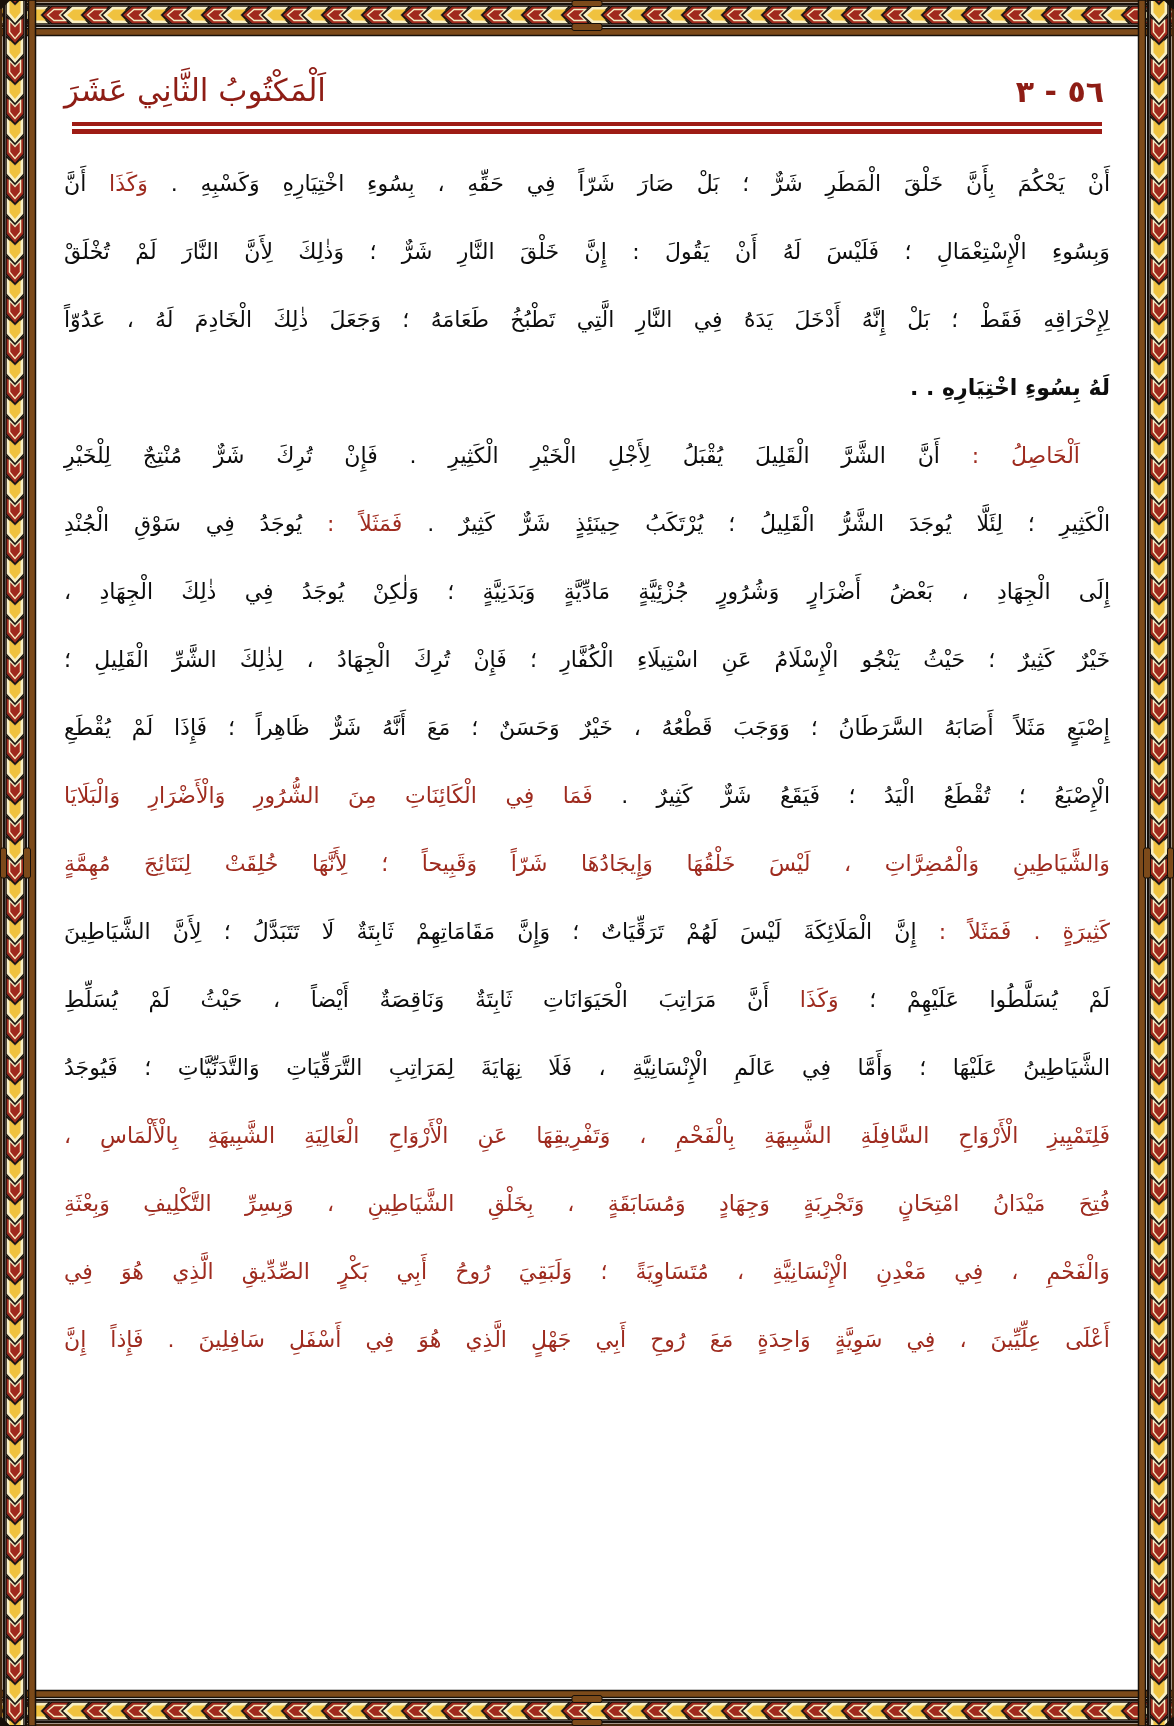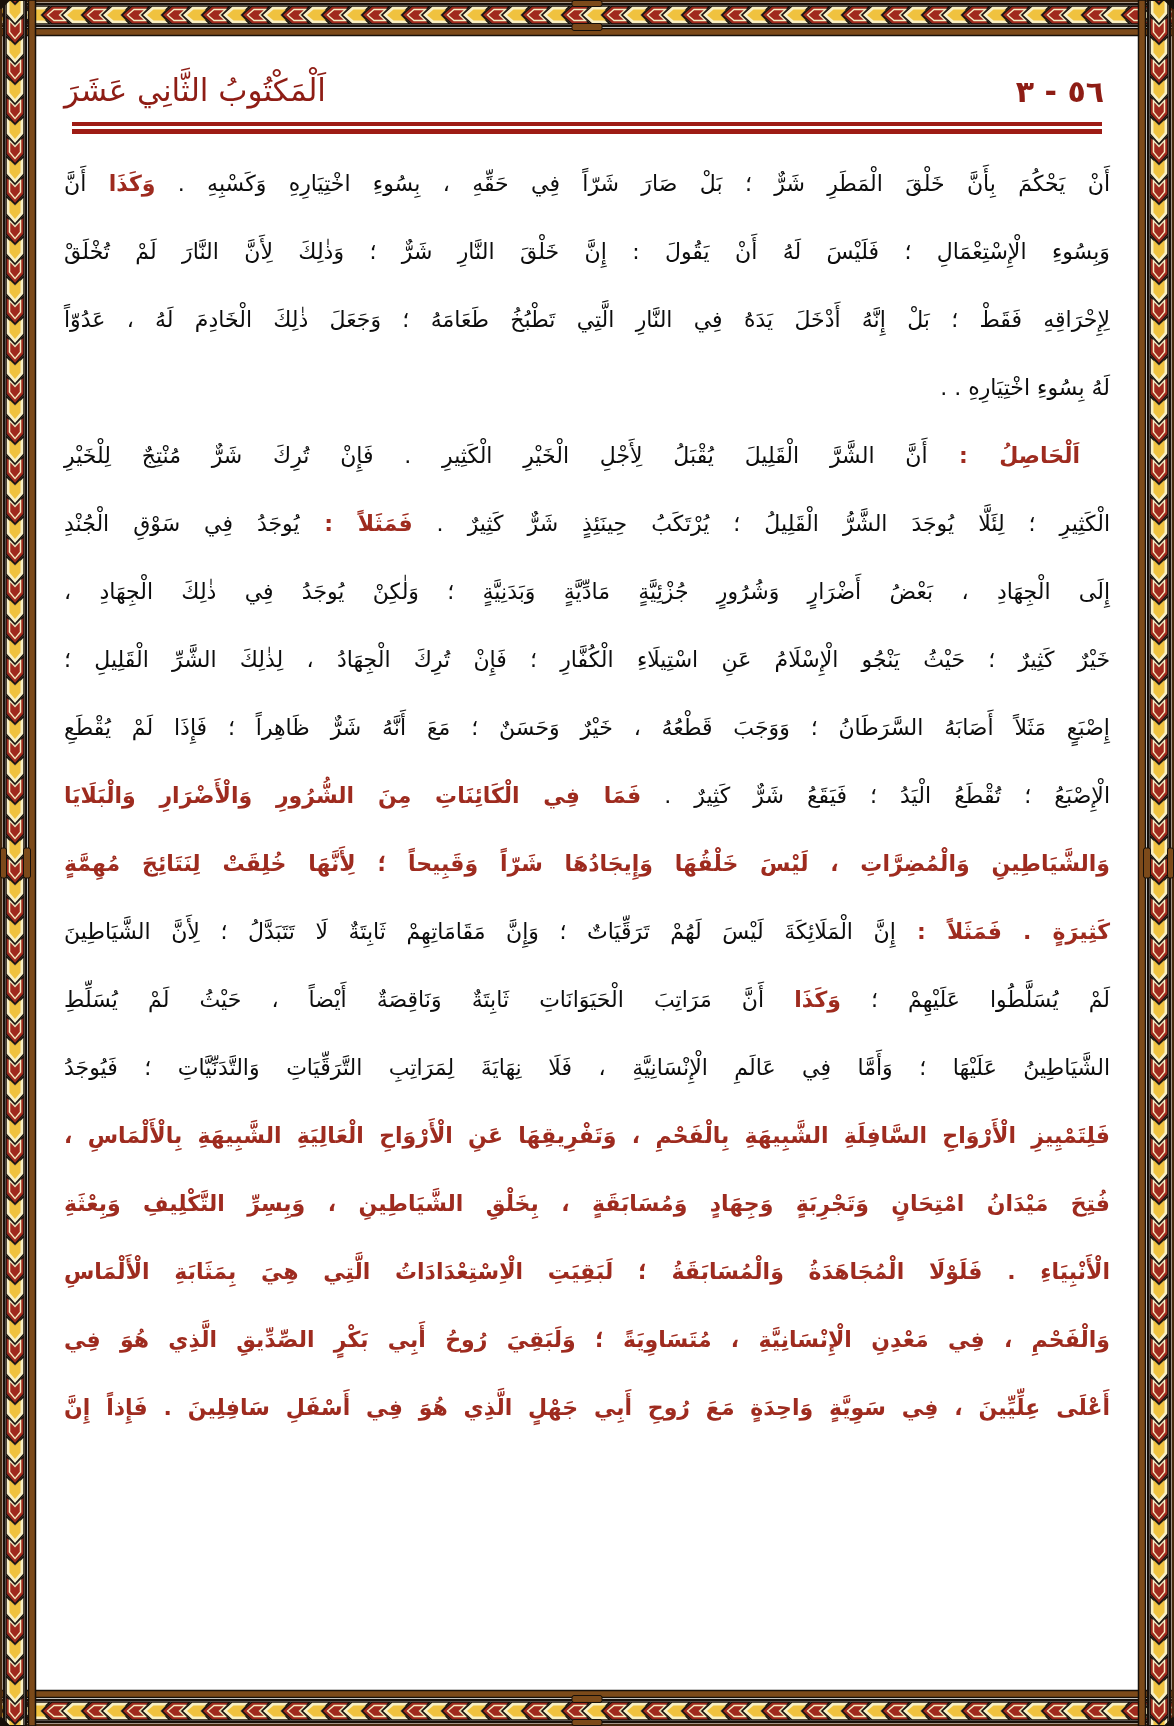"وَكَذَا" .seg.red { font-weight: bold -> normal }
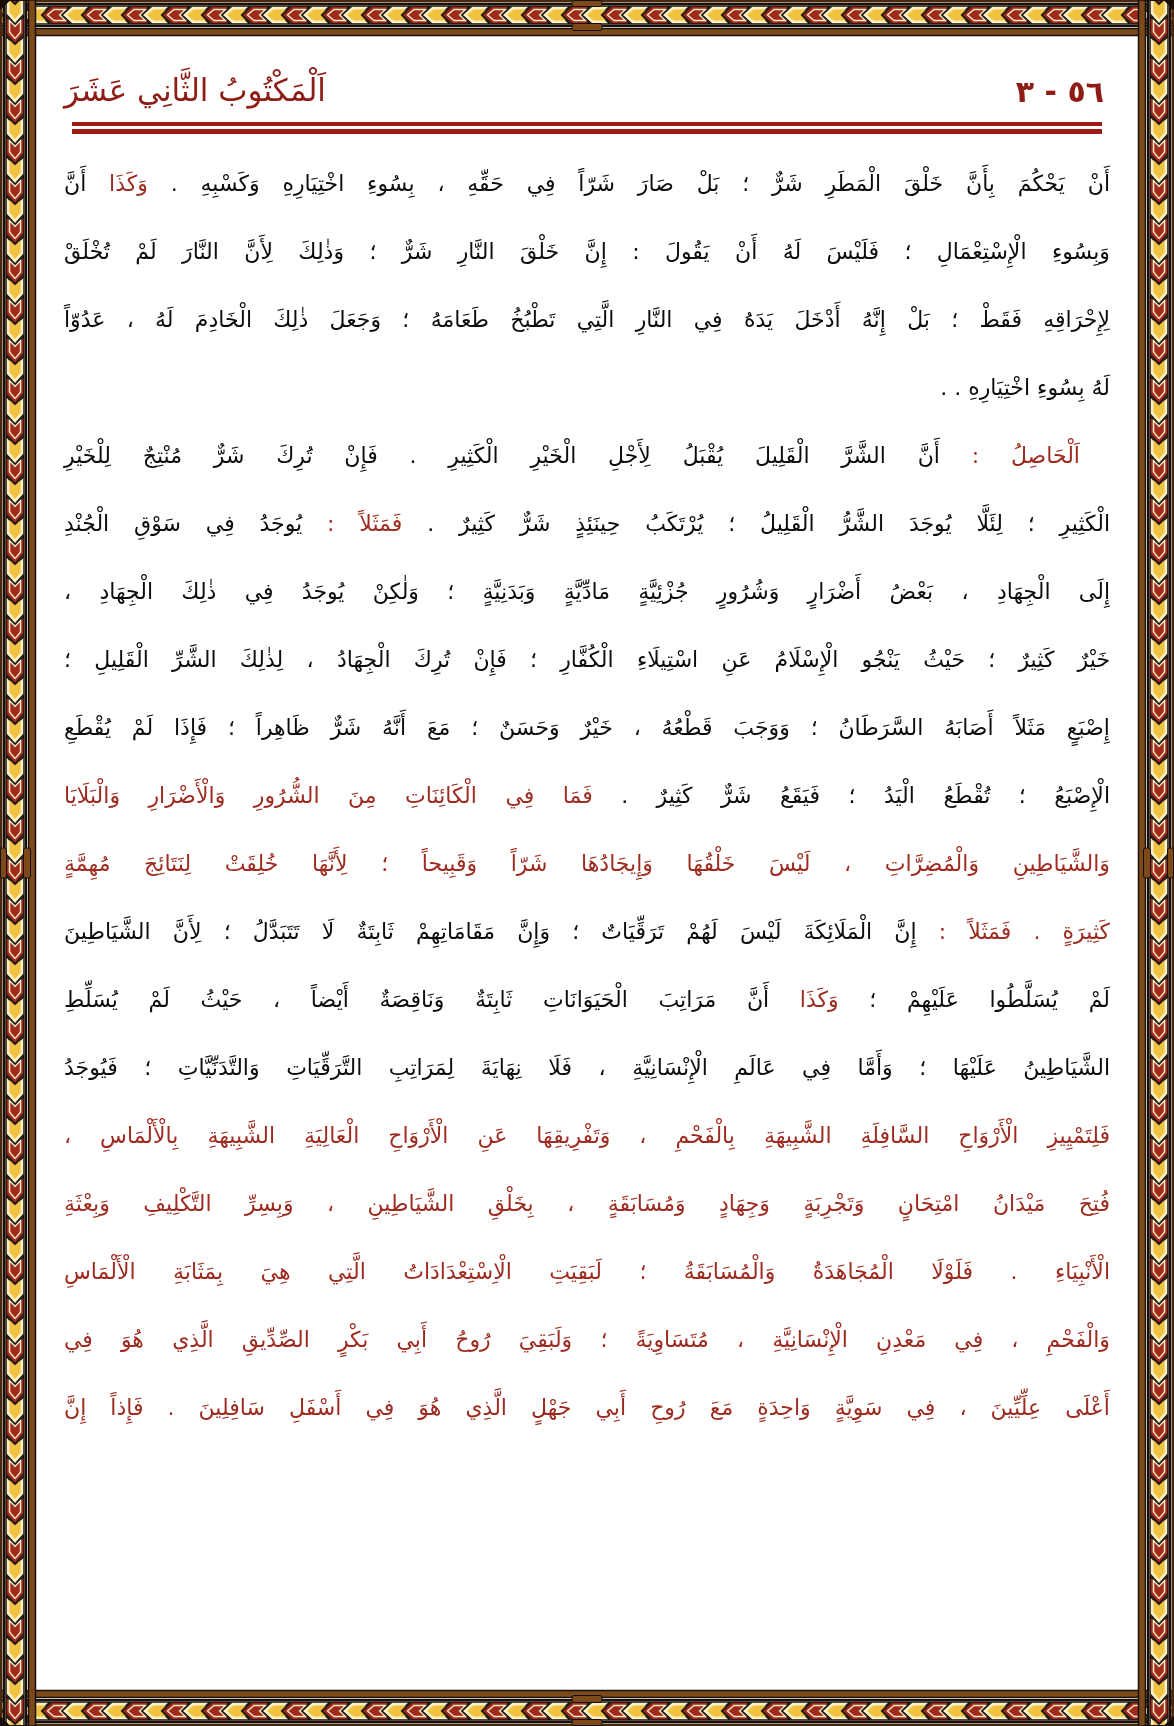"لَهُ بِسُوءِ اخْتِيَارِهِ . ." .line.end { font-weight: none -> bold }
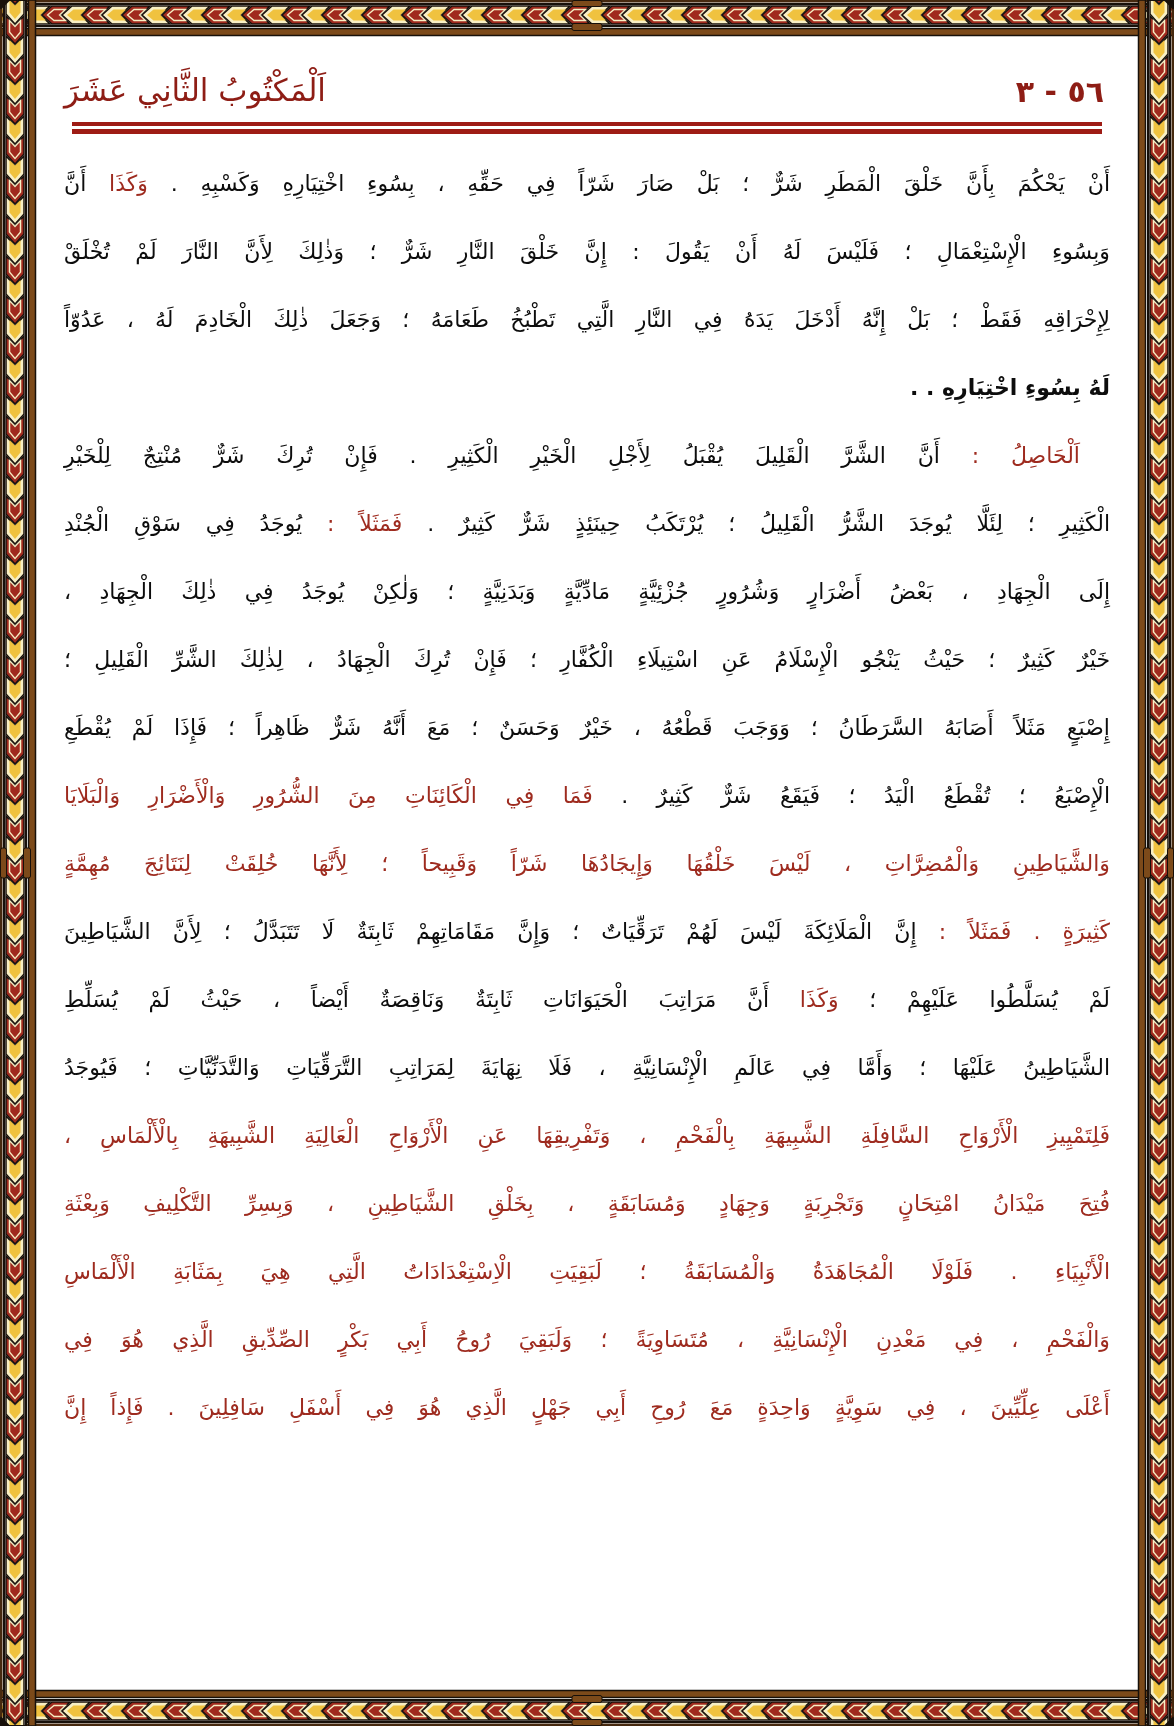"الْأَنْبِيَاءِ . فَلَوْلَا" div.line { html: <div><span>الْأَنْبِيَاءِ . فَلَوْلَا الْمُجَاهَدَةُ وَالْمُسَابَقَةُ ؛ لَبَقِيَتِ الْاِسْتِعْدَادَاتُ الَّتِي هِيَ بِمَثَابَةِ الْأَلْمَاسِ</span></div> -> none }
